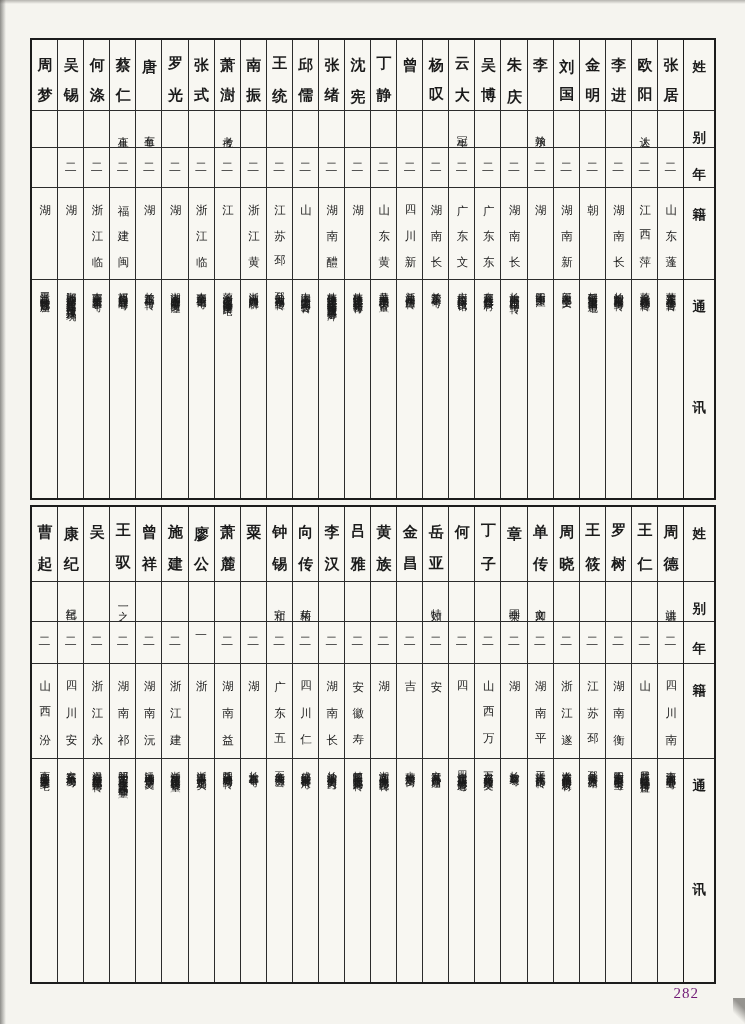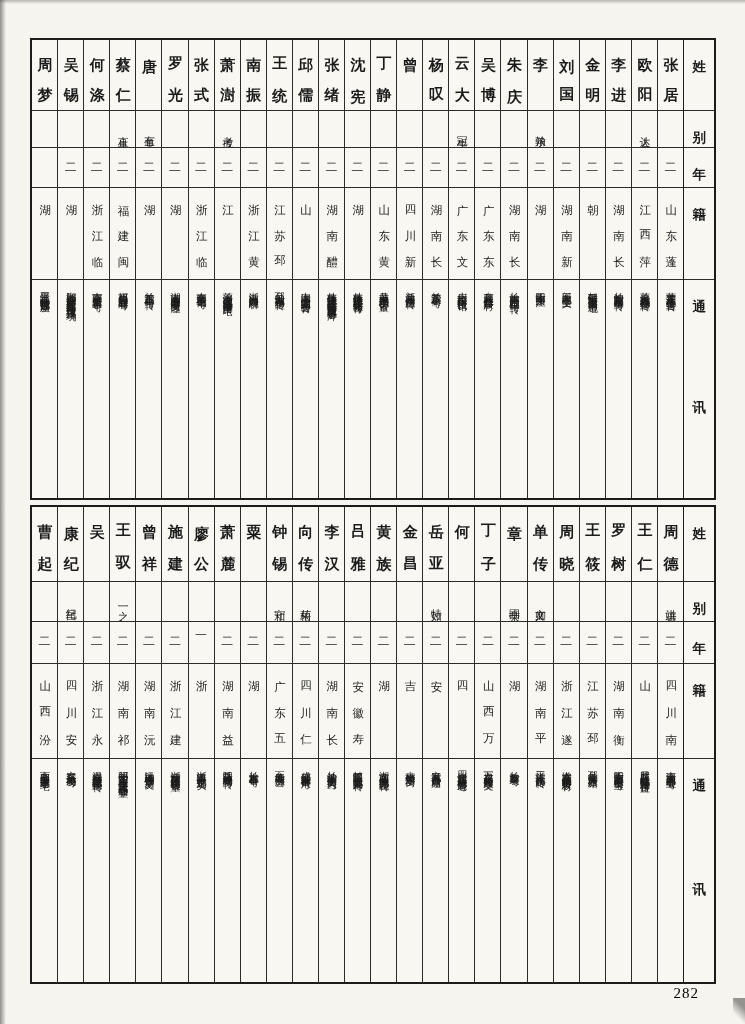"282" .page-number { color: #000000 -> #701a75 }
